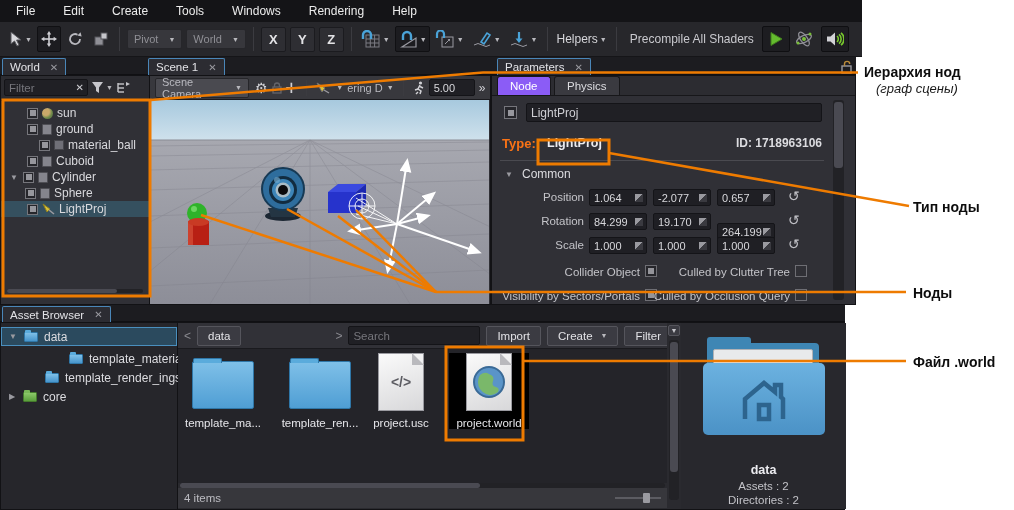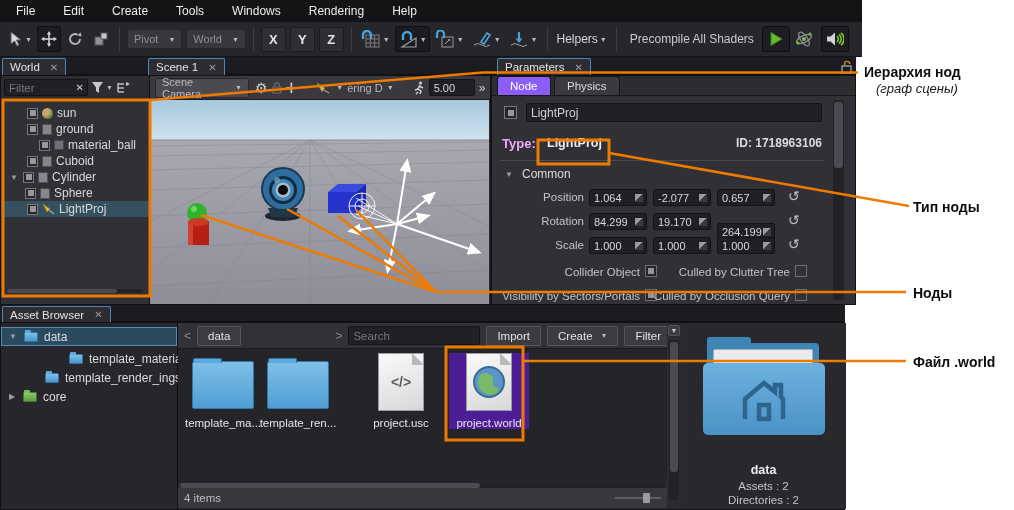"Type:" span.abs { color: #f0abfc -> #f97316 }
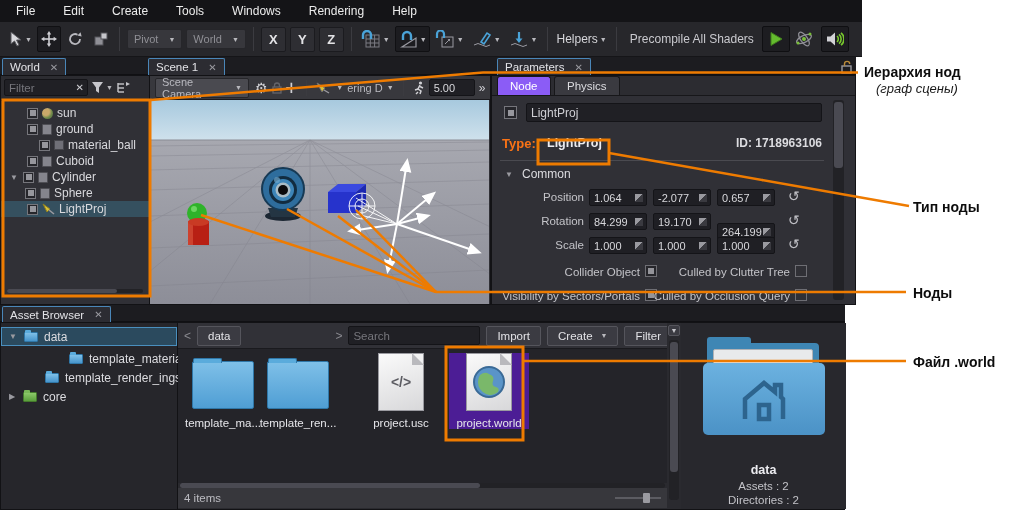"template_ren..." div.filecard { left: 80px -> 102px }
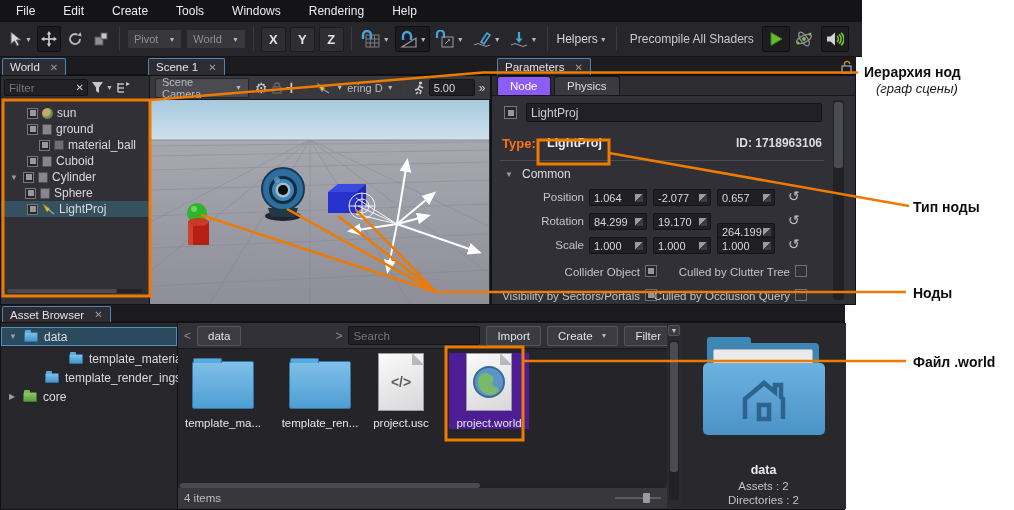"project.world" div.filecard { background: #4c1d95 -> #000000 }
